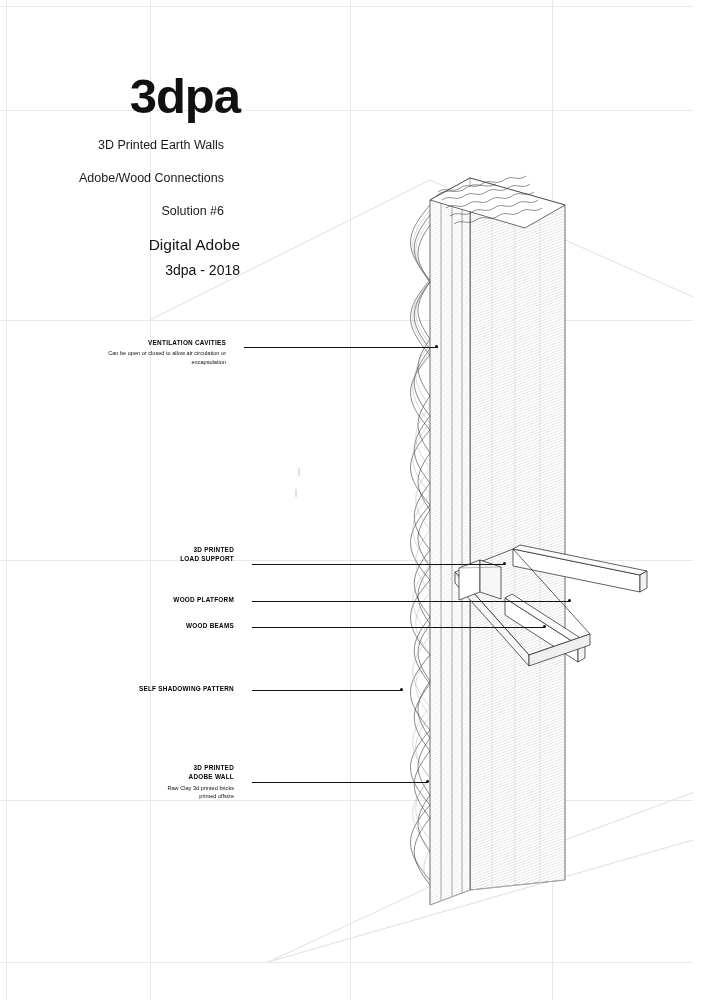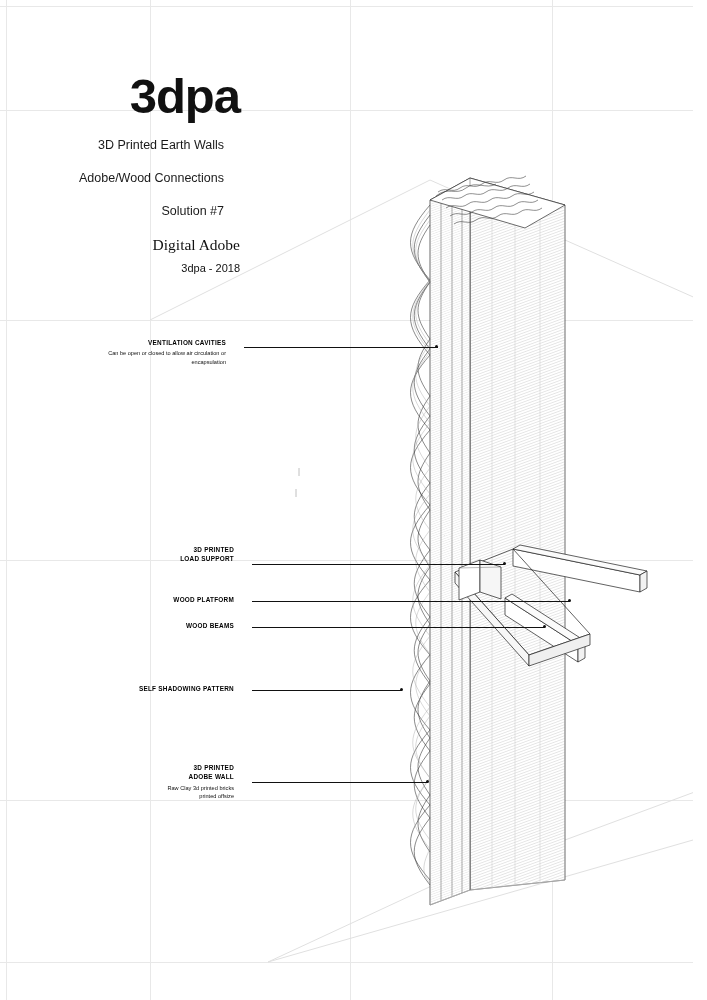"Solution #7" div.sub { text: 7 -> 6 }
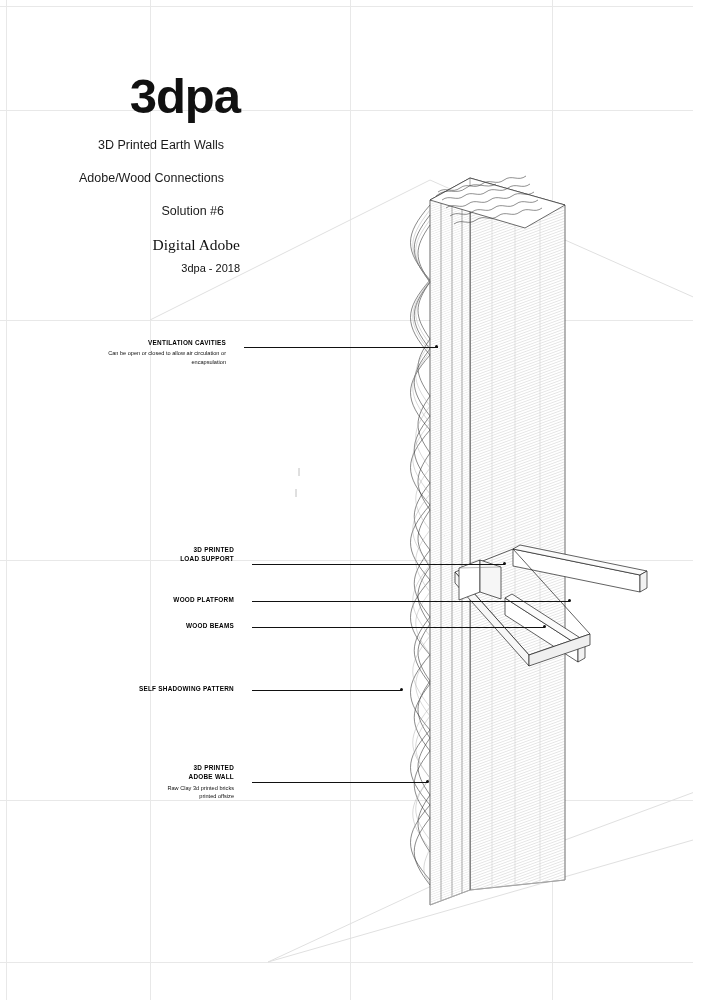"Digital Adobe" #prodname { font-family: Liberation Serif, serif -> none }
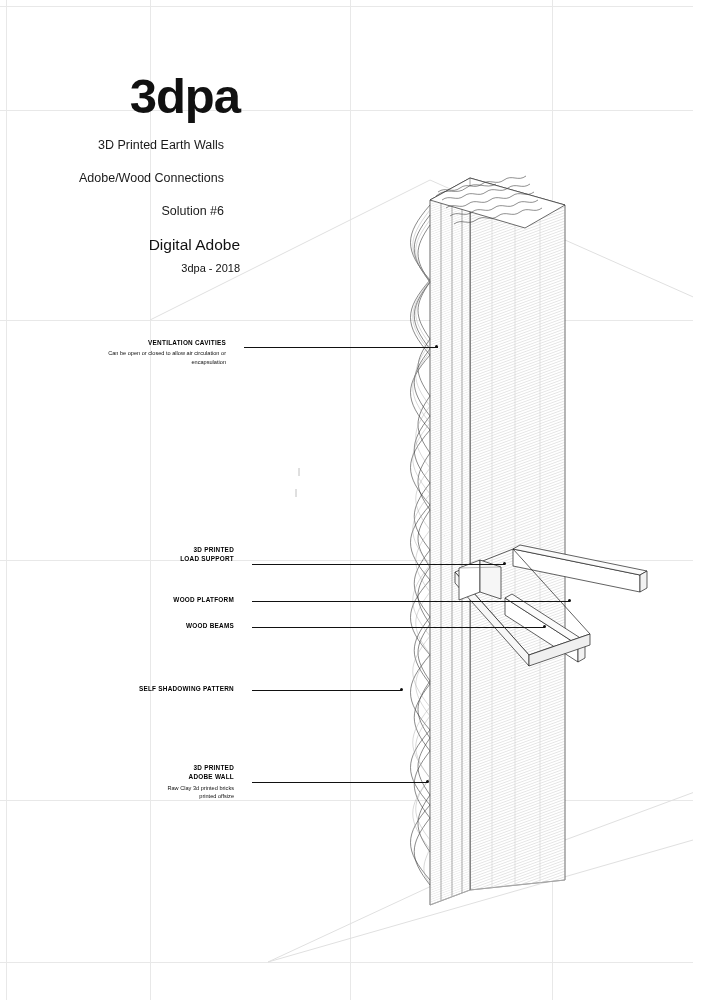"3dpa - 2018" #prodyear { font-size: 11px -> 14px }
